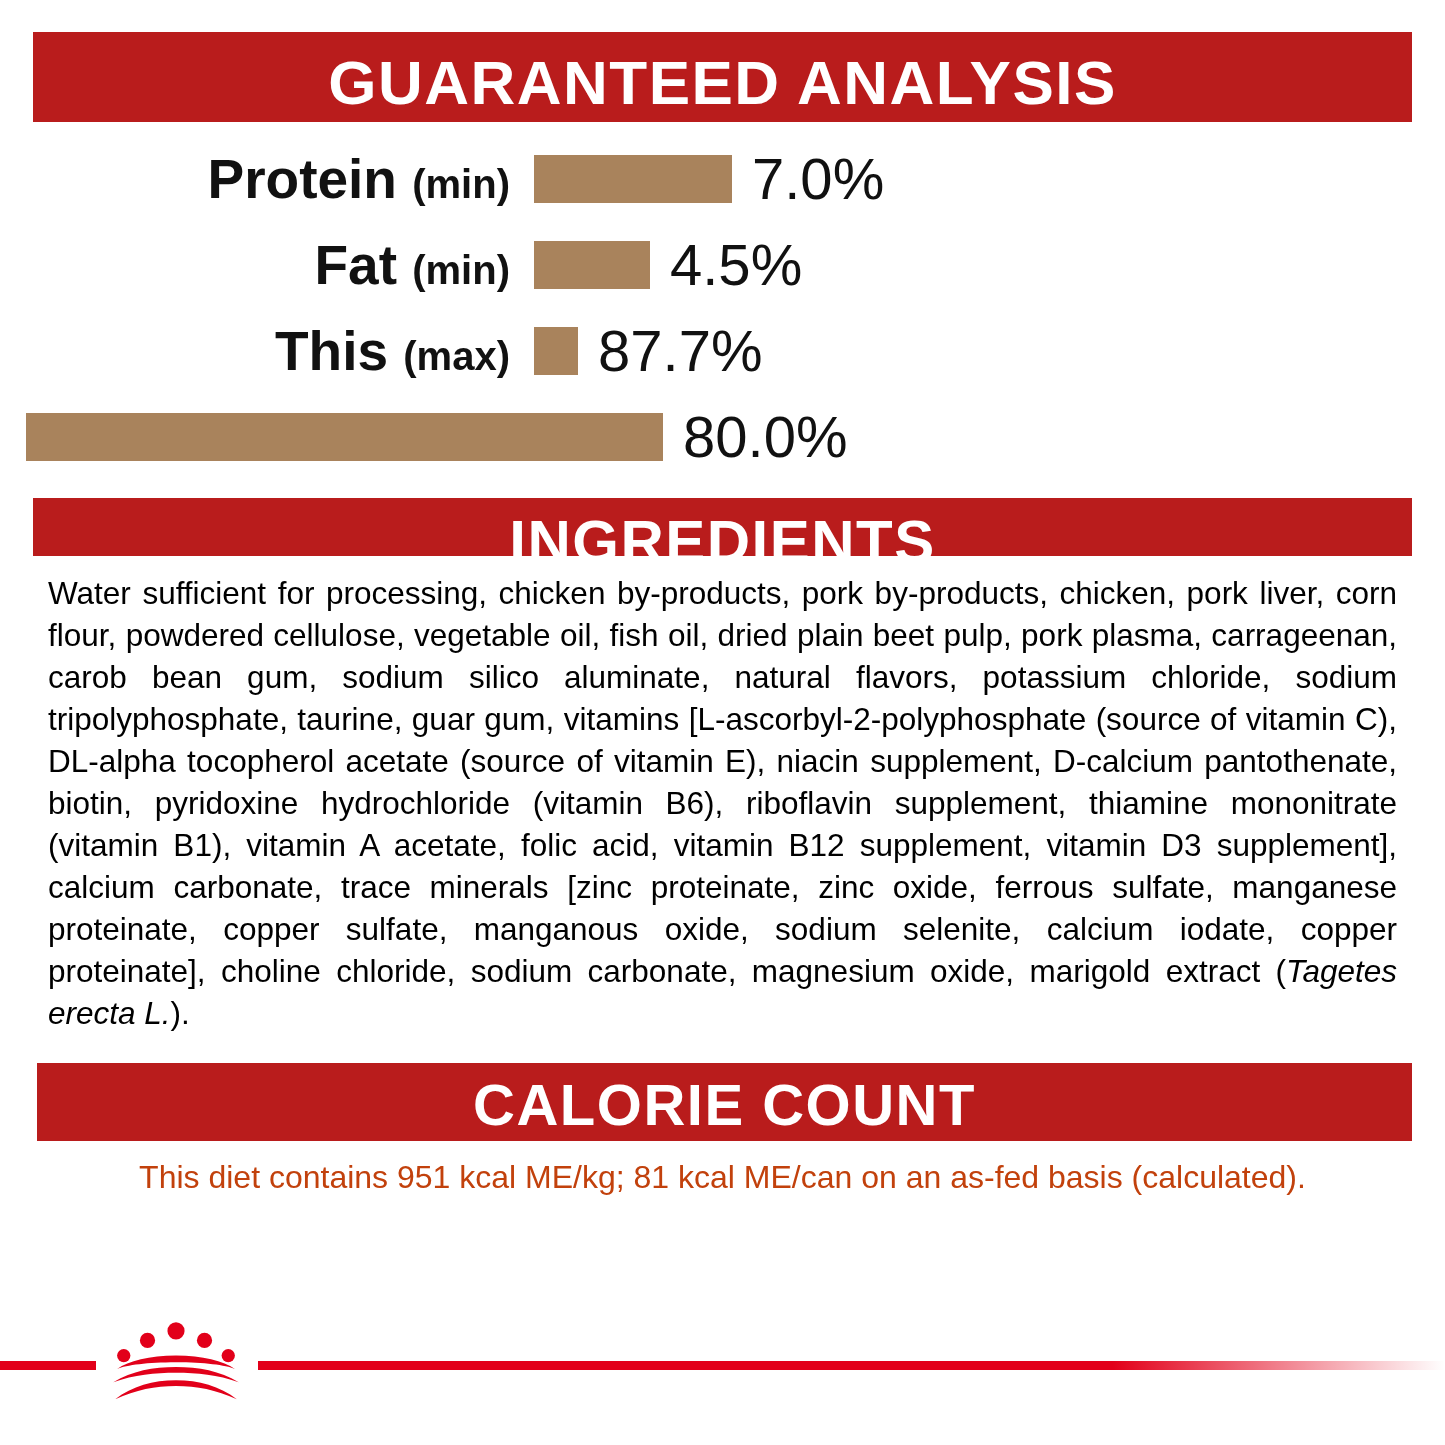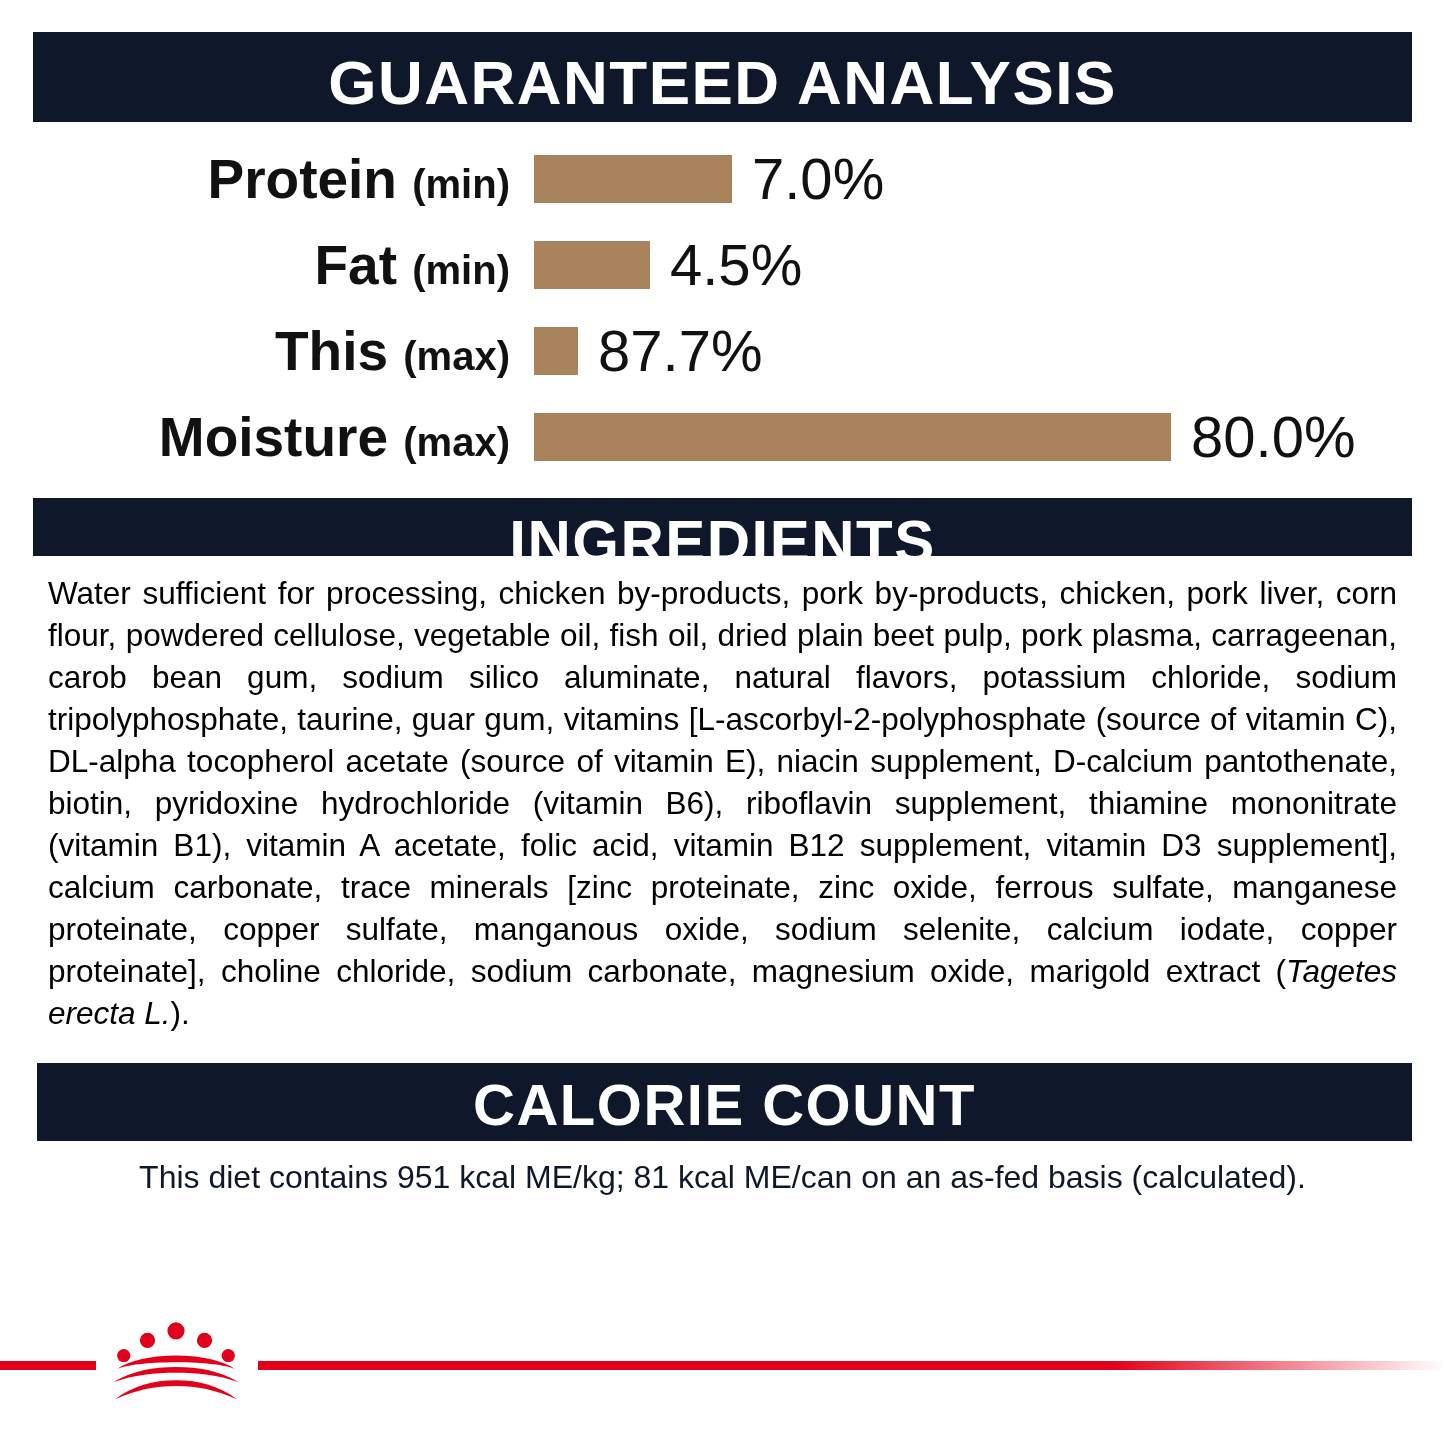"GUARANTEED ANALYSIS" .band { background: #0f172a -> #b91c1c }
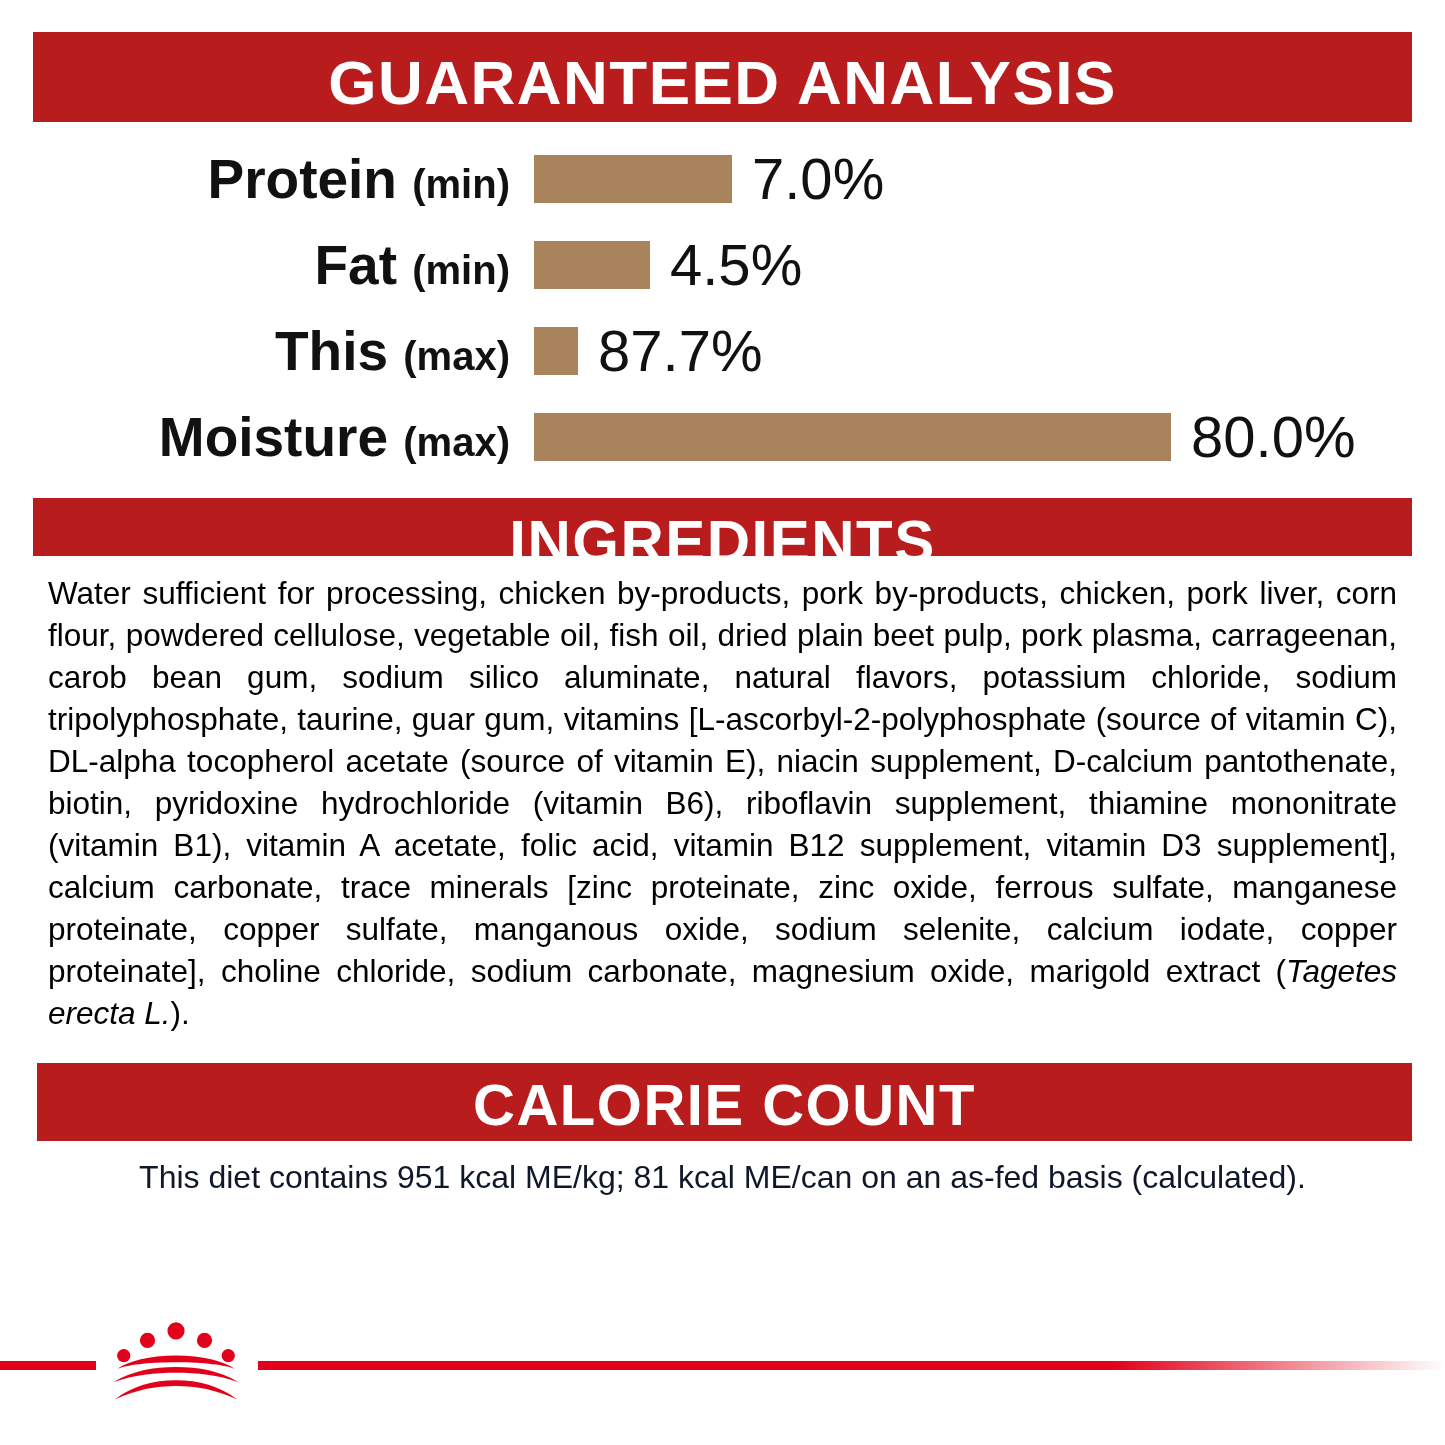"Moisture (max)" div.ga-label { html: <div> <span>Moisture</span> <span>(max)</span> </div> -> none }
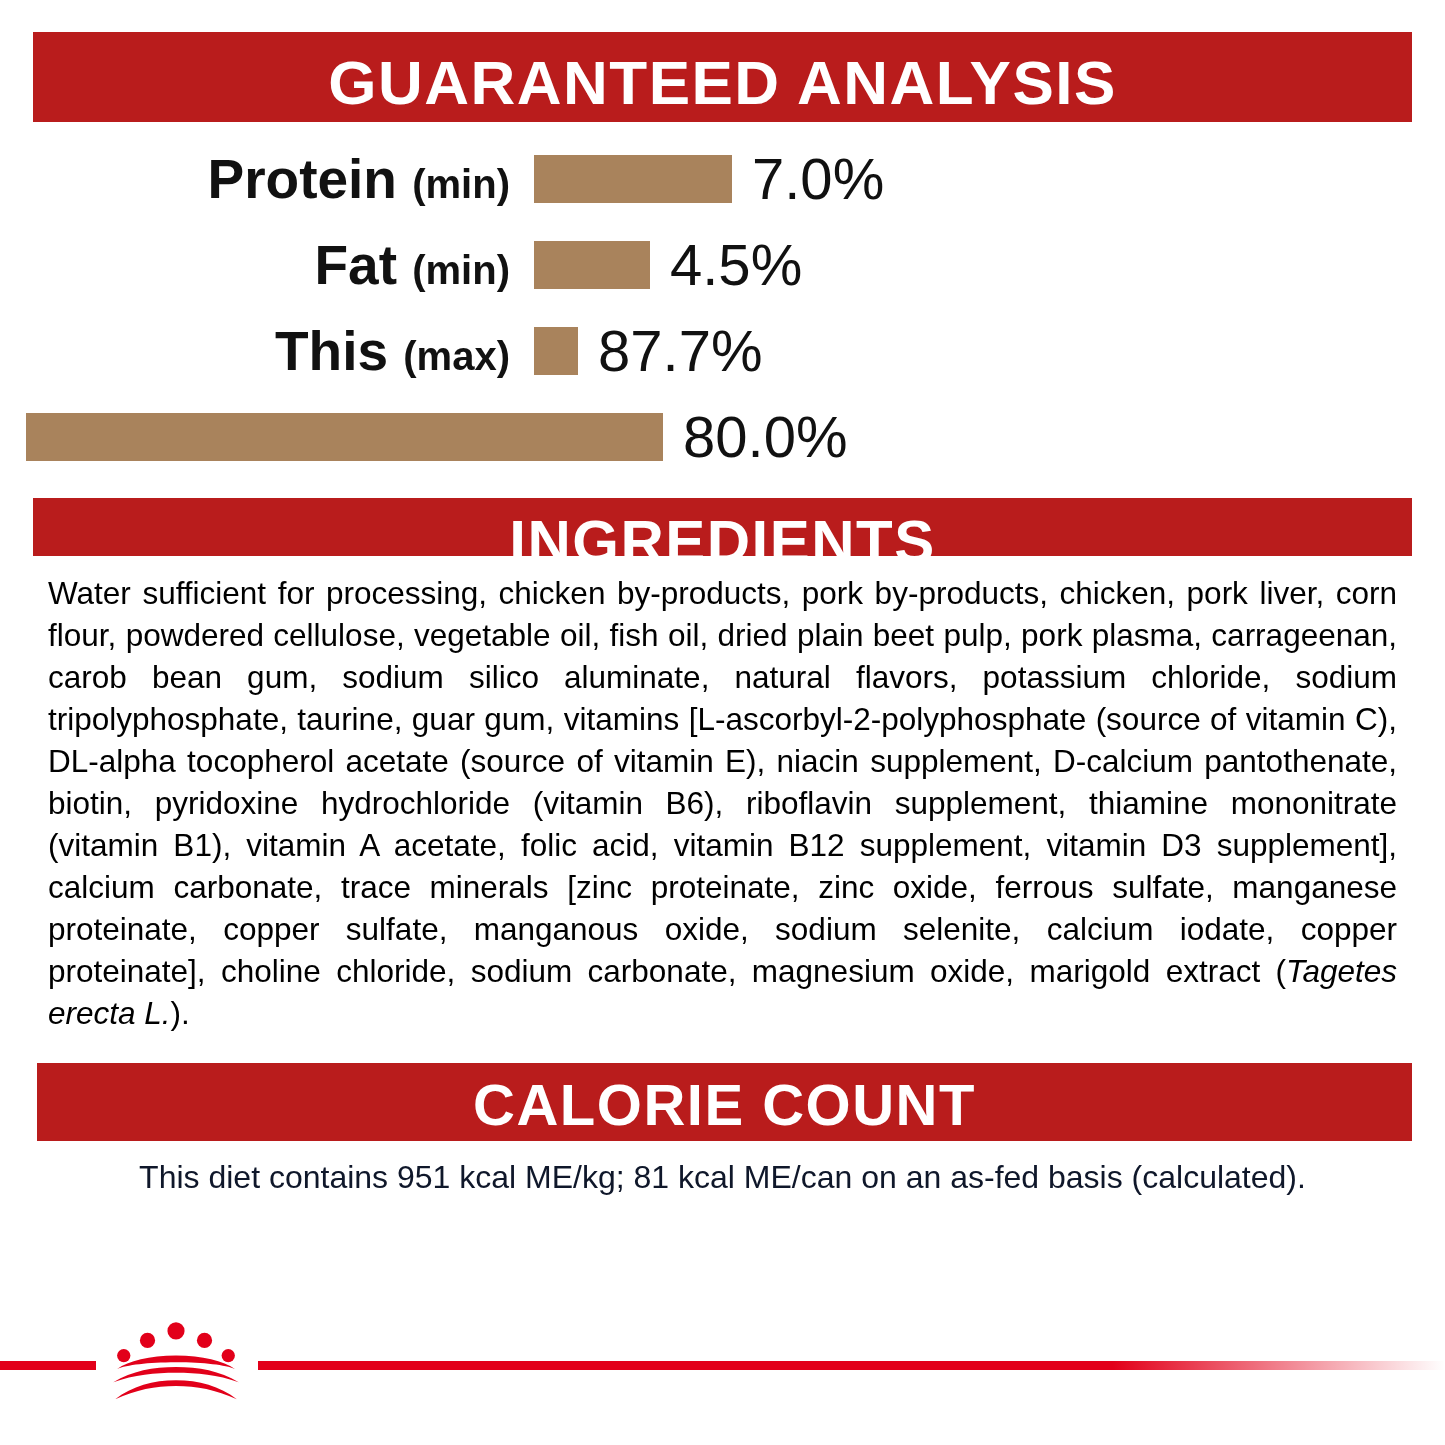"This diet contains 951 kcal" .calorie { color: #0f172a -> #c2410c }
